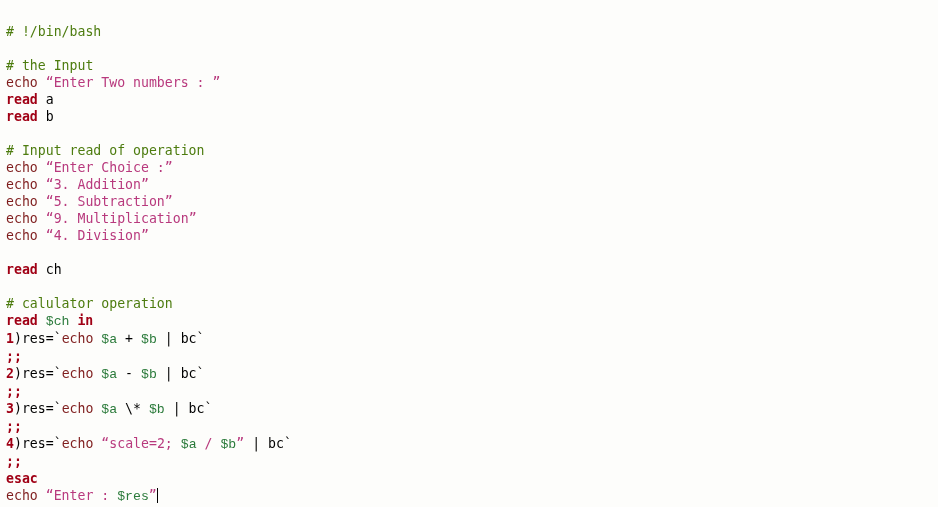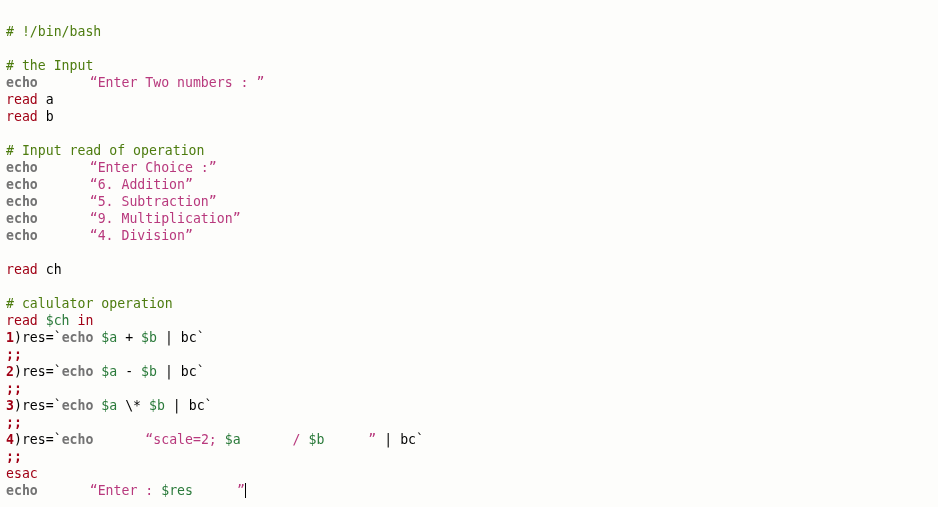"echo" .cmd { color: #737373 -> #7f1d1d; font-weight: bold -> normal }
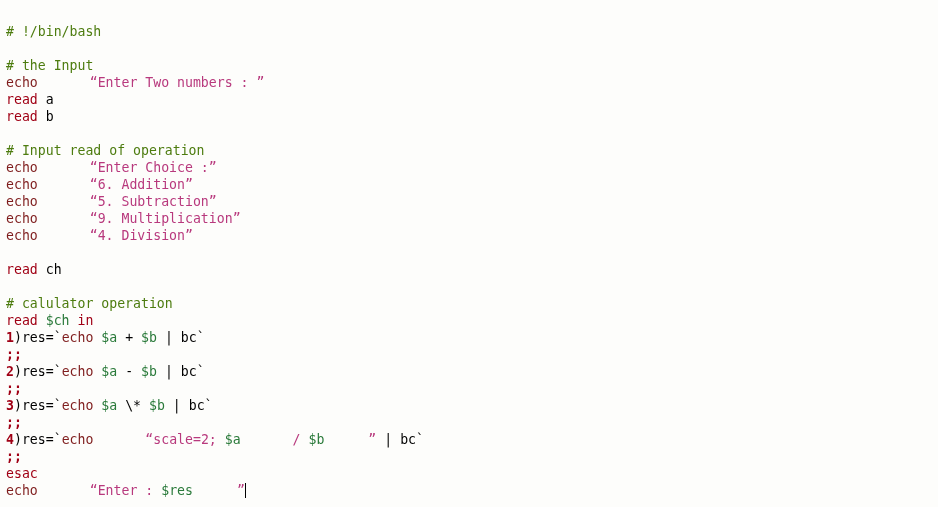"“Enter Two numbers : ”" .str { margin-left: 44px -> none }
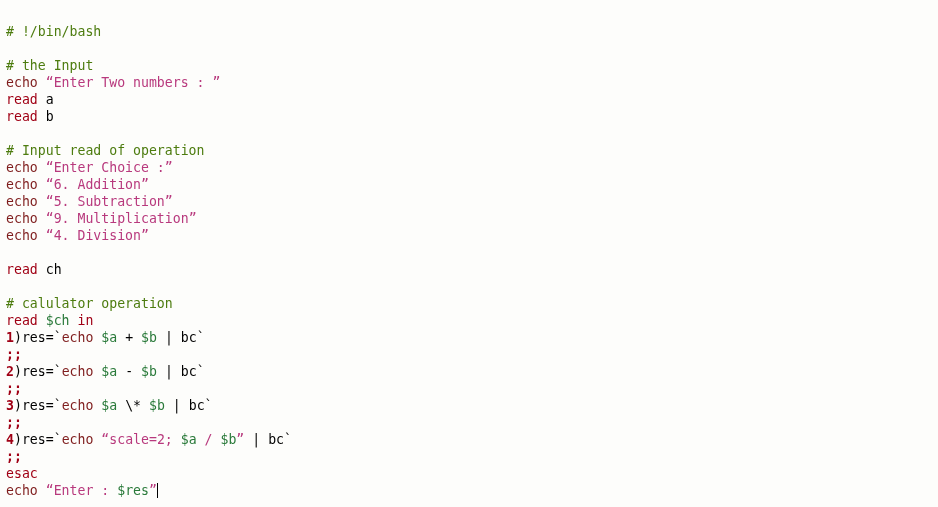"read" .kw { font-weight: normal -> bold }
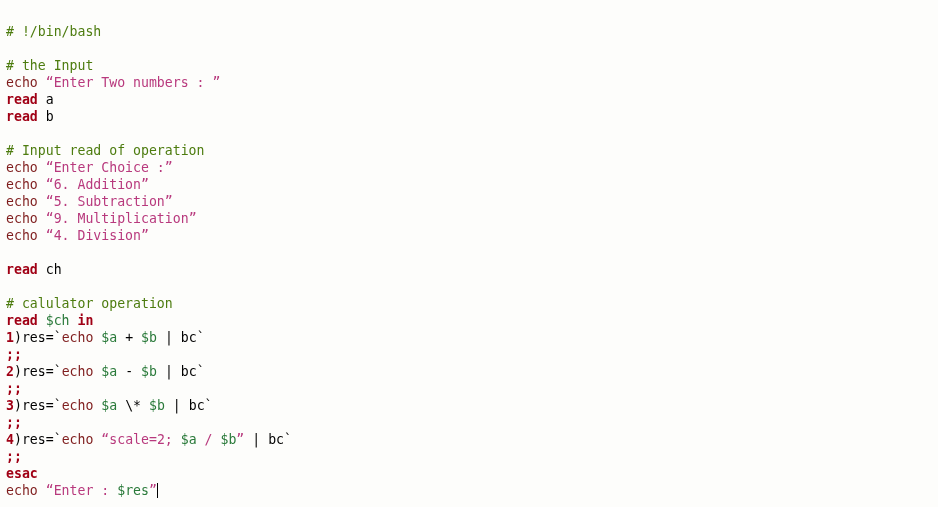"“6. Addition”" span.str { text: 6 -> 3 }
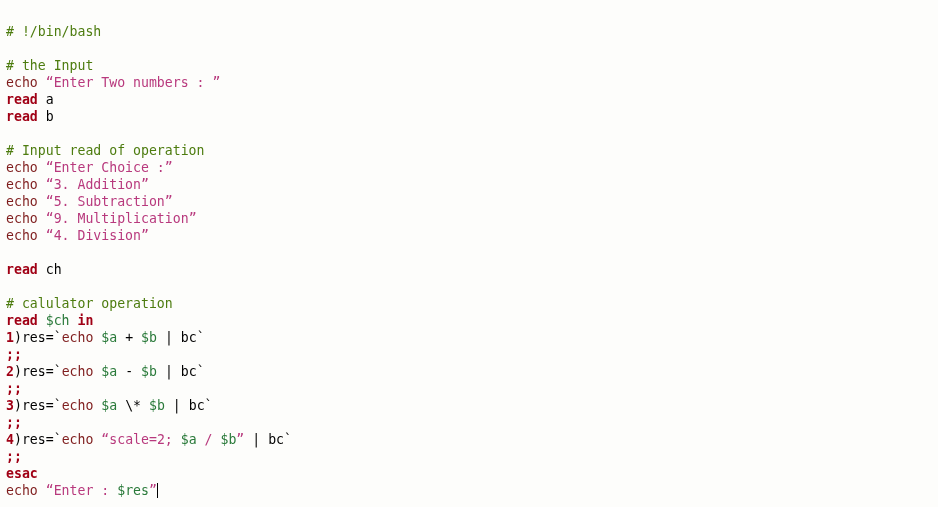"$ch" .var { font-family: none -> Liberation Mono, monospace }
